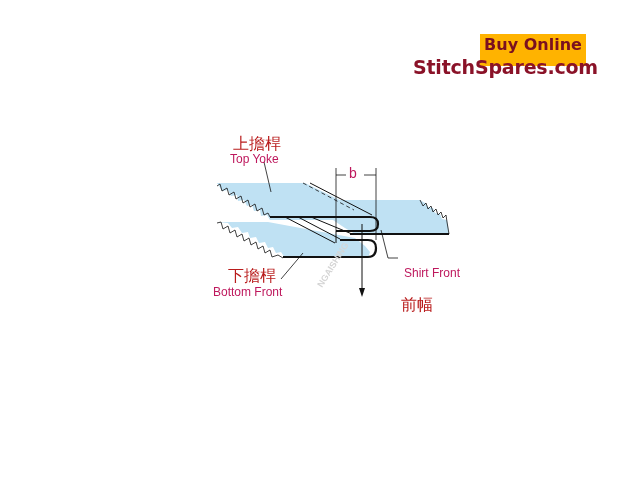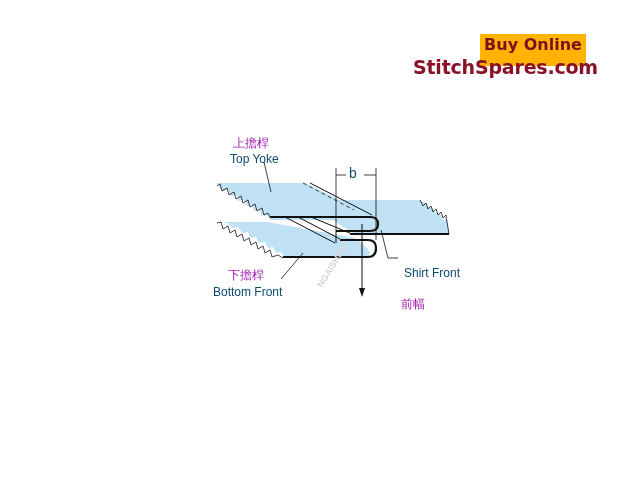"上擔桿" .lbl-cn { color: #a21caf -> #b91c1c; font-family: Liberation Mono, monospace -> Liberation Sans, sans-serif; font-size: 12px -> 16px }
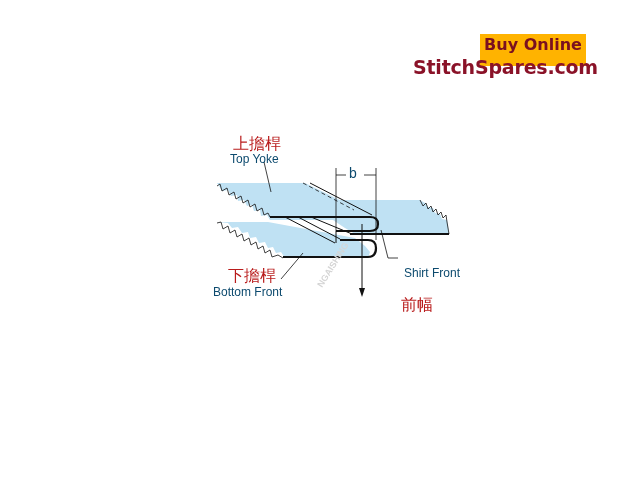"Top Yoke" .lbl { color: #0c4a6e -> #be185d }
